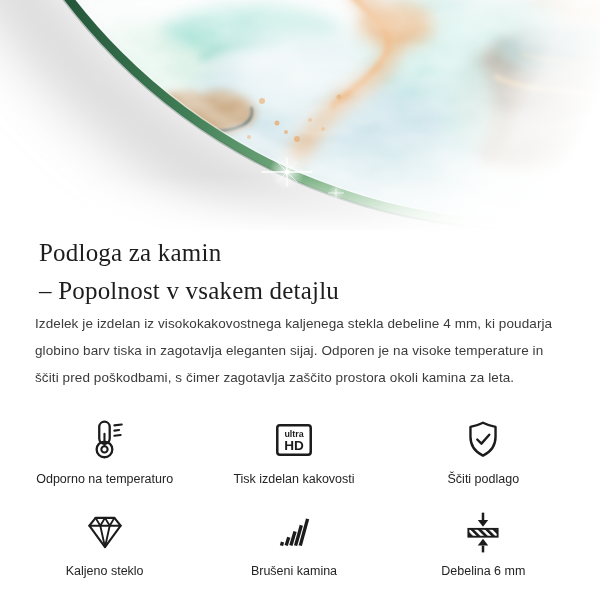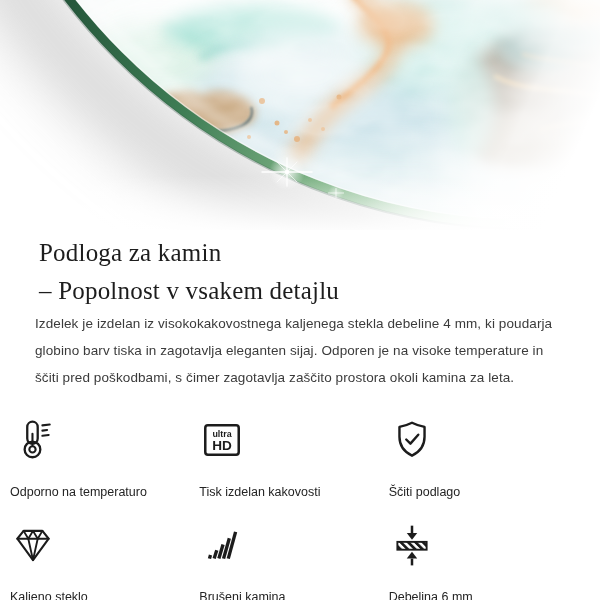"ultra" .feature { align-items: flex-start -> center }
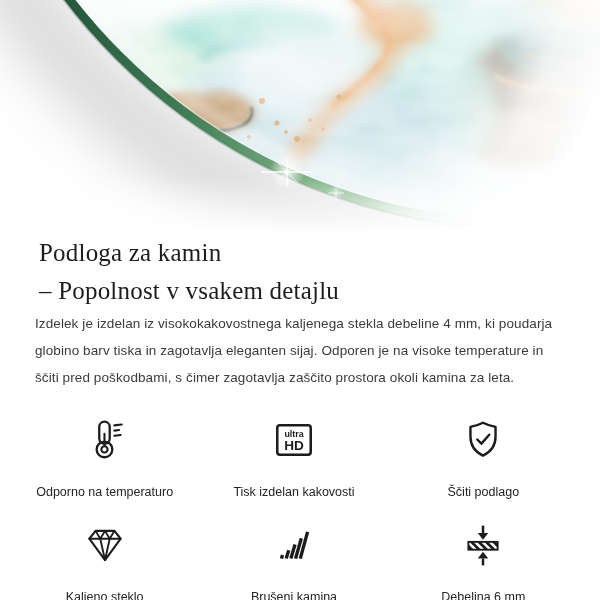"Odporno na temperaturo" .flabel { margin-top: 22px -> 9px }
